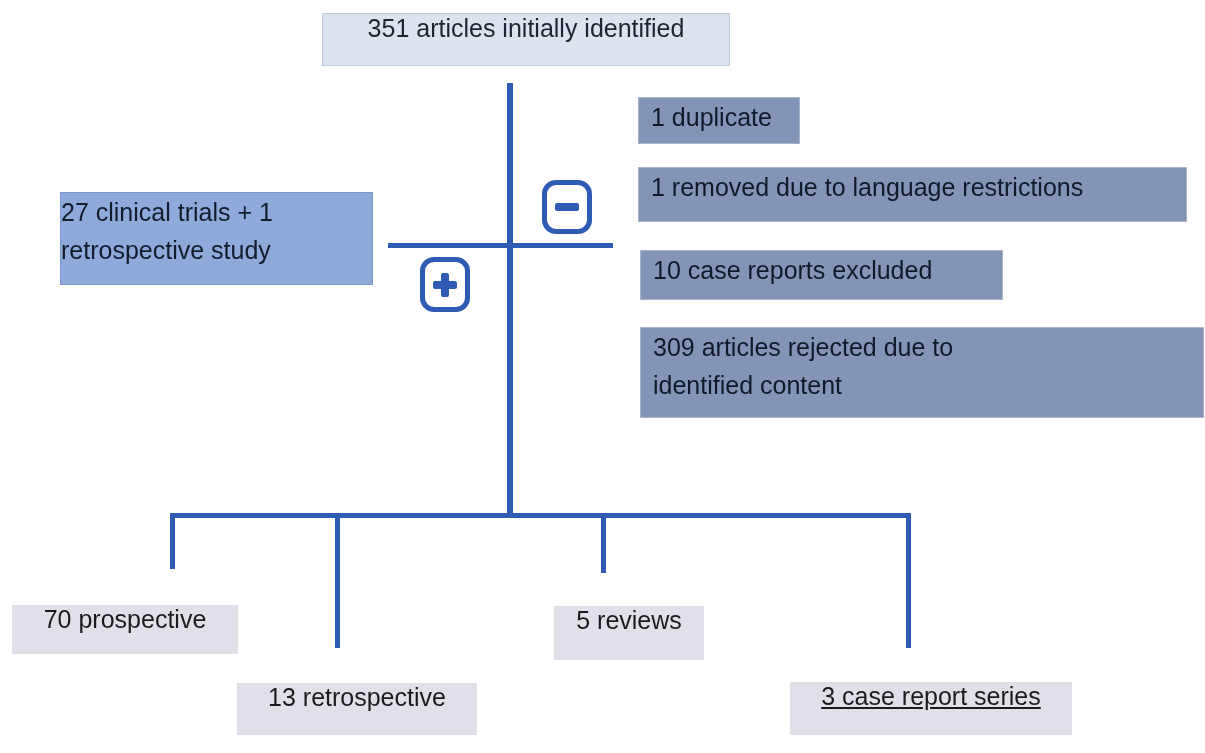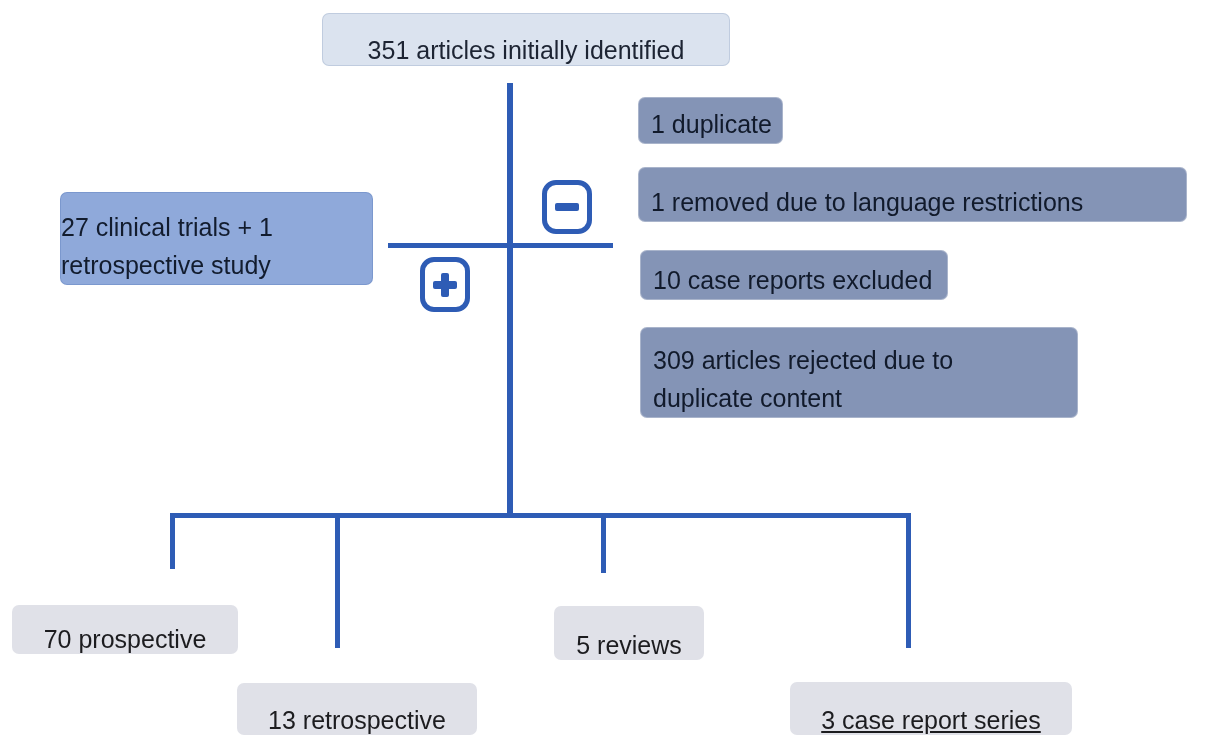"351 articles initially identified" .box { border-radius: 7px -> none; justify-content: flex-end -> flex-start }
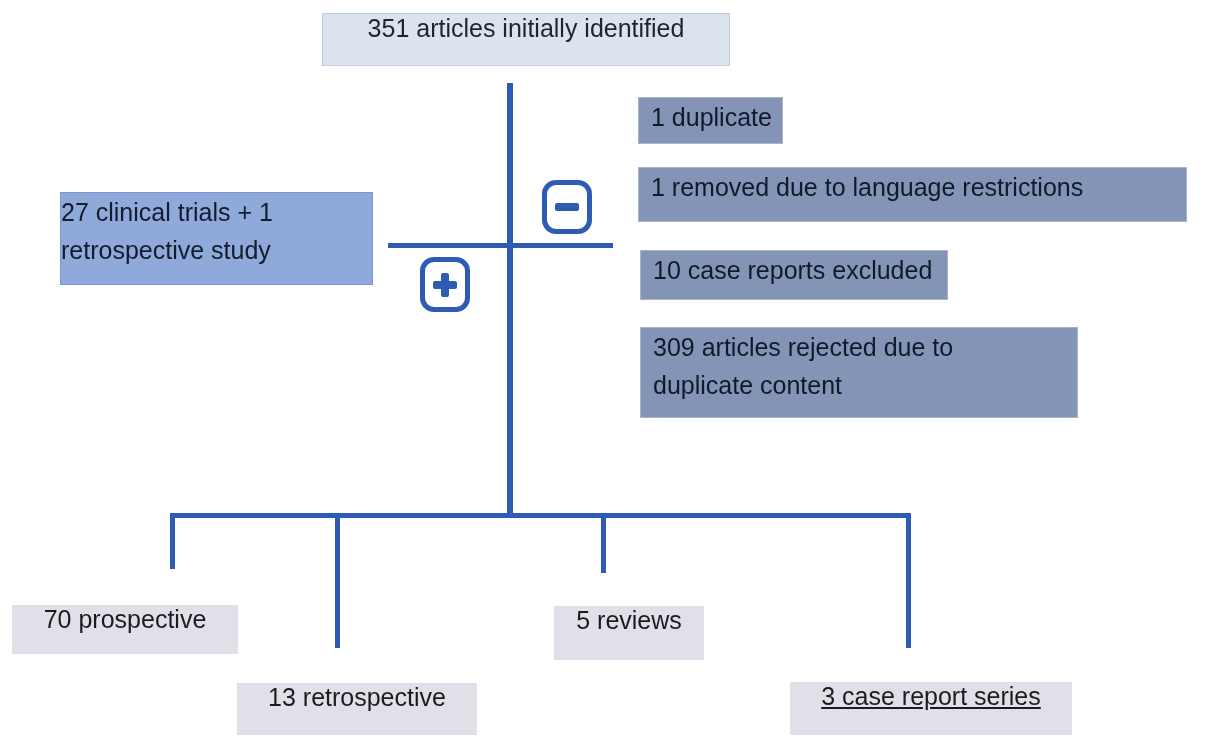"1 duplicate" .excl-1 { width: 145px -> 162px }
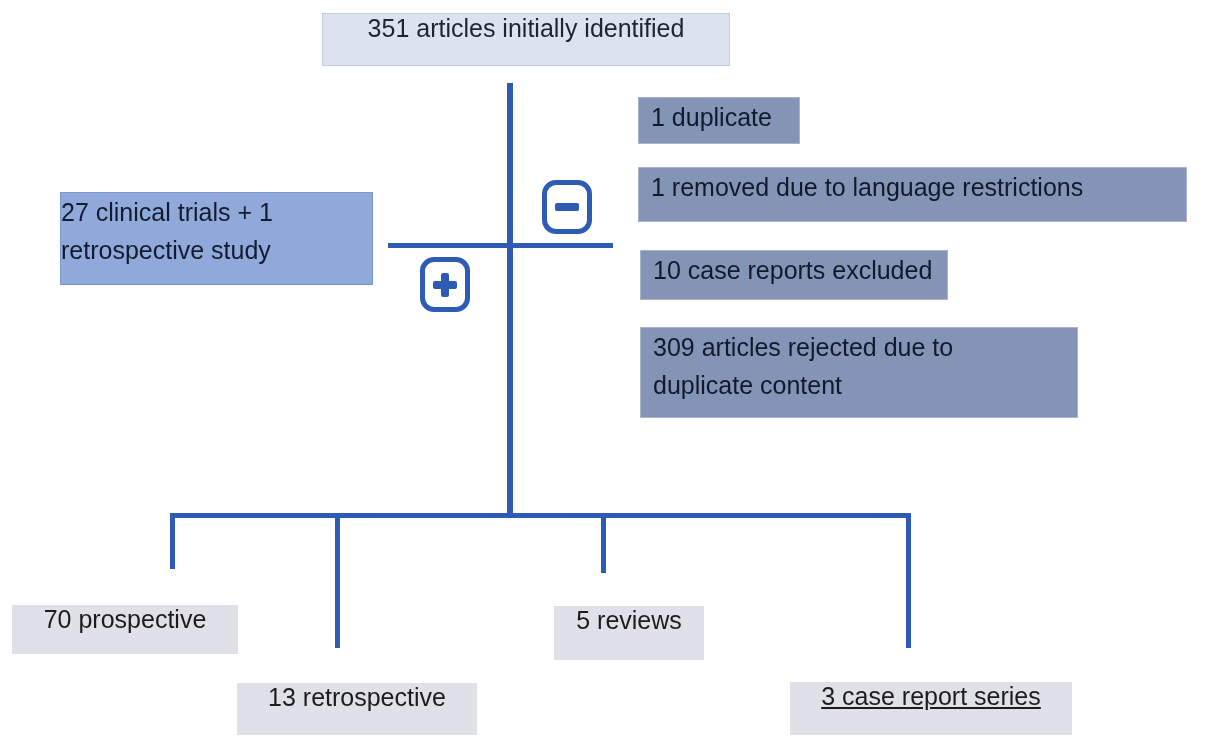"10 case reports excluded" .excl-3 { width: 308px -> 363px }
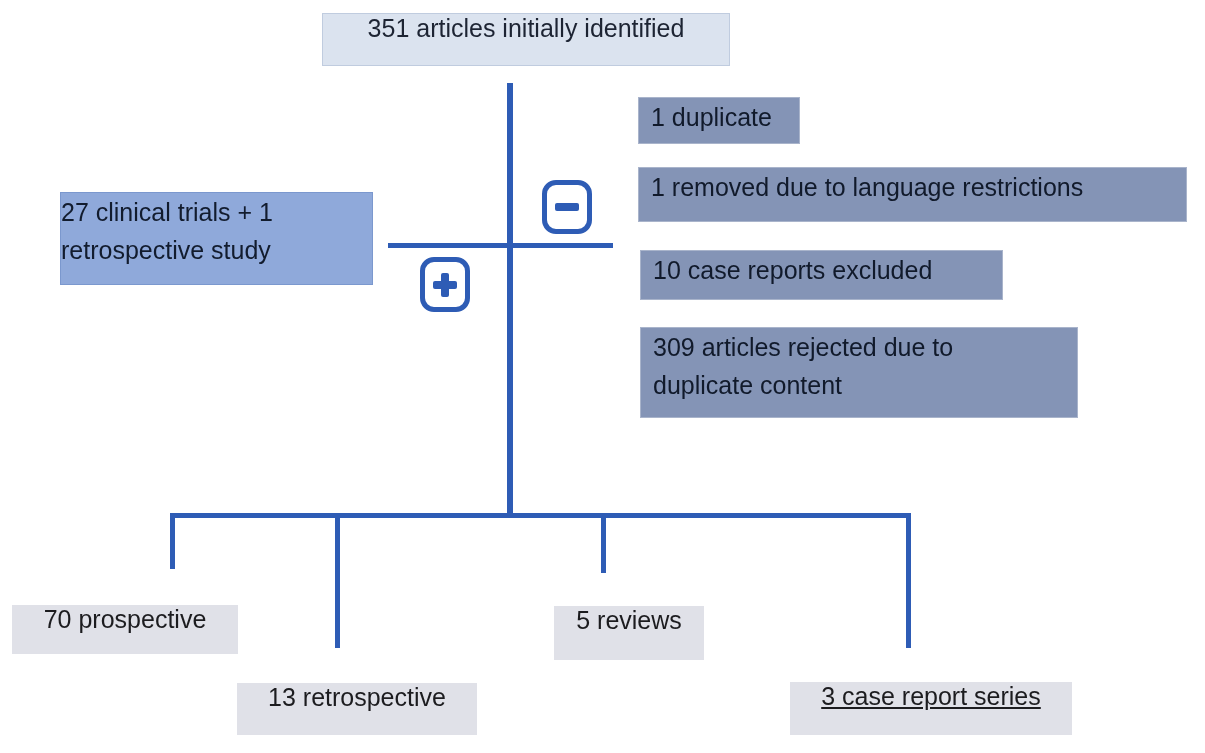"309 articles rejected due to" .excl-4 { width: 438px -> 564px }
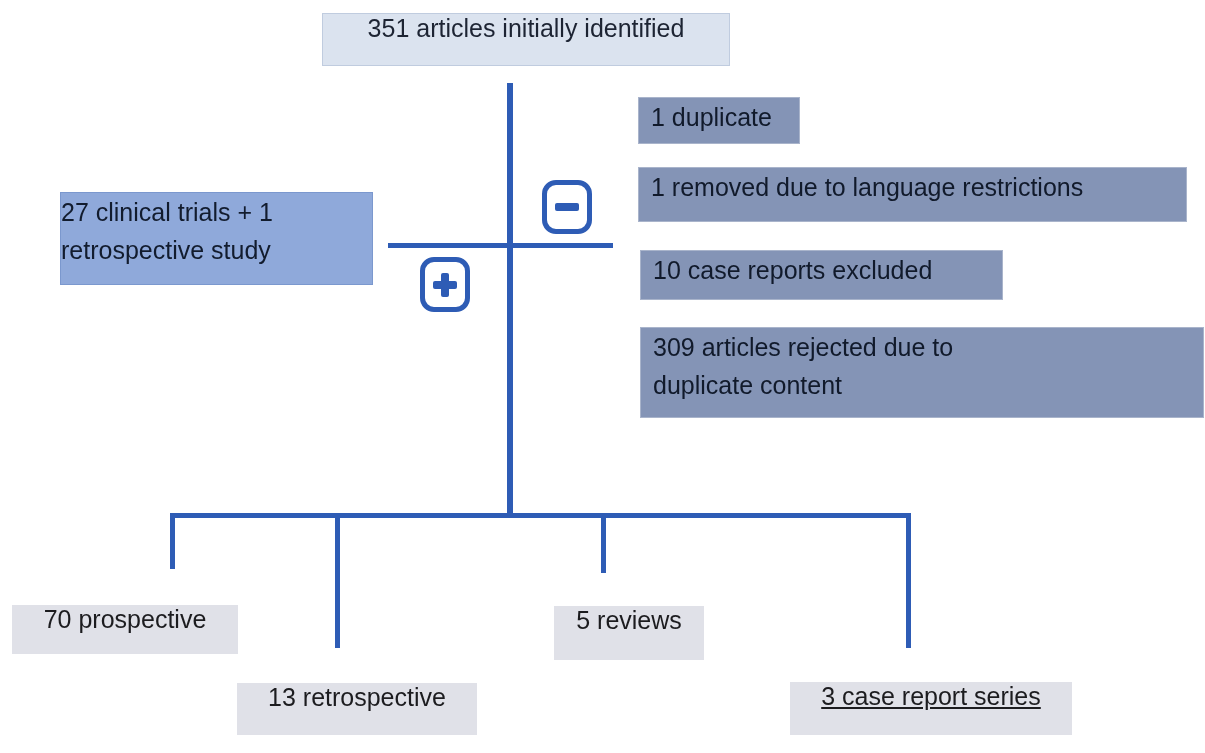"duplicate content" span { text: duplicate -> identified }
